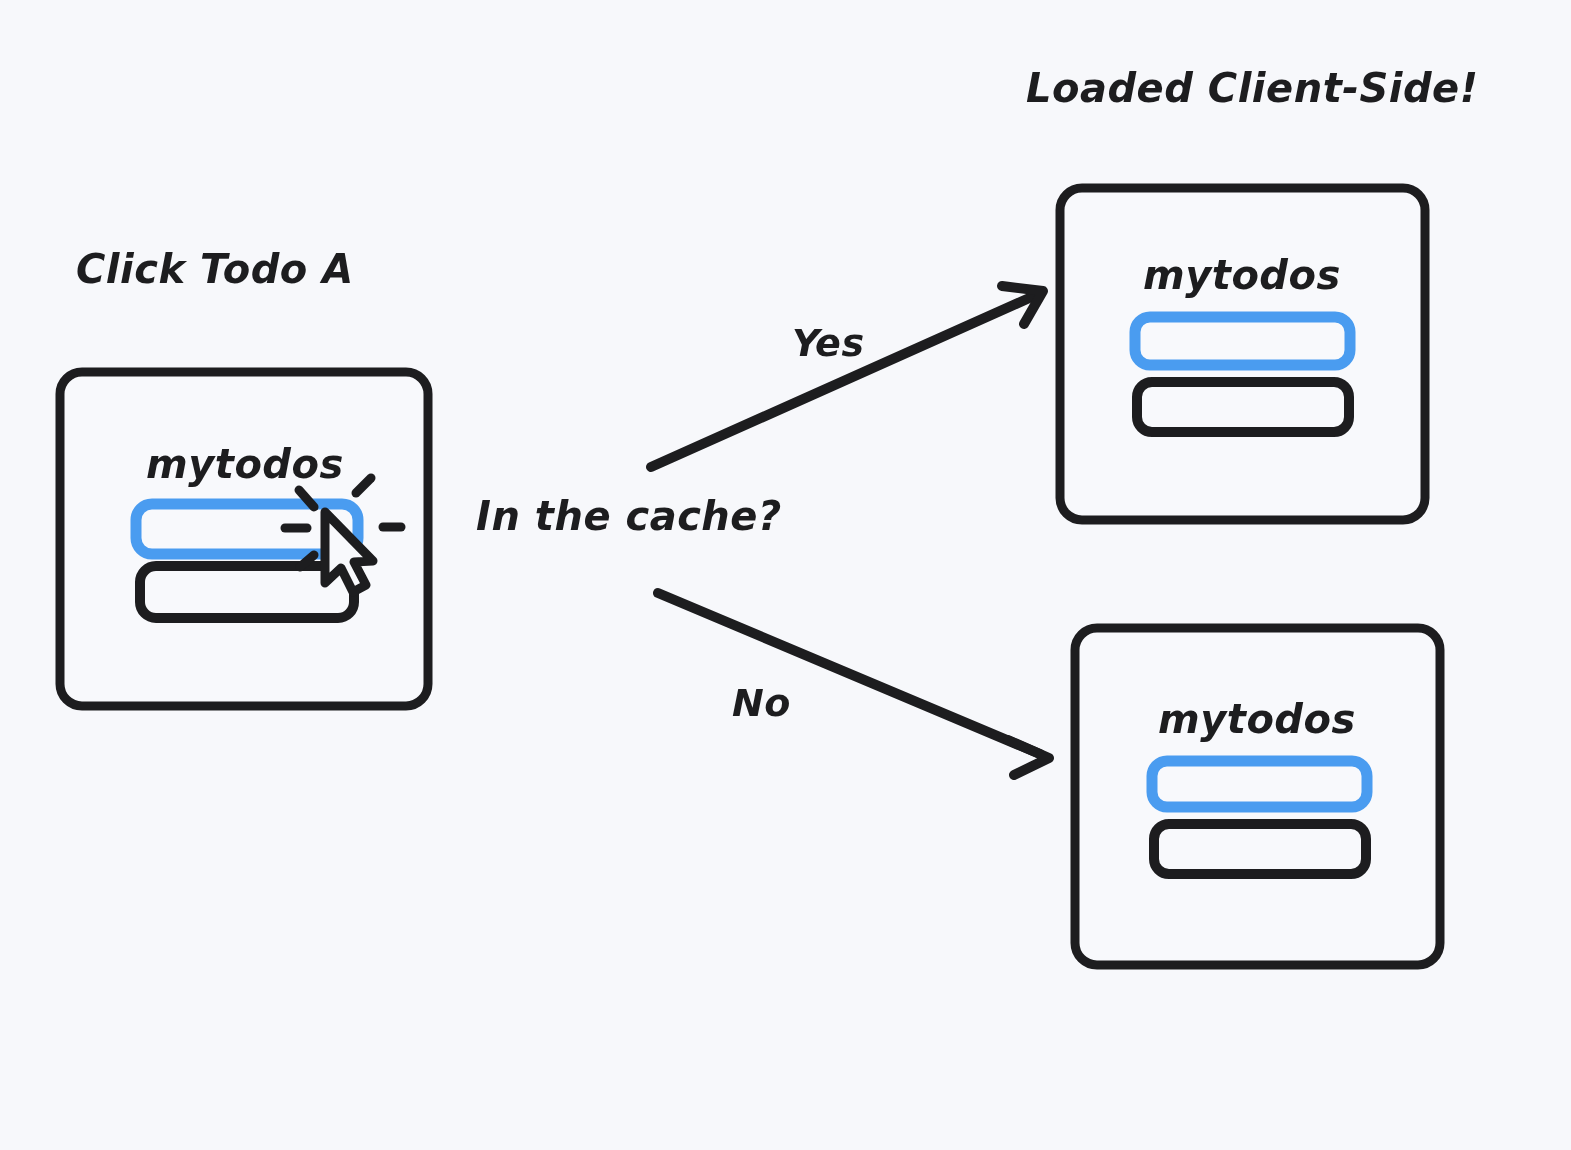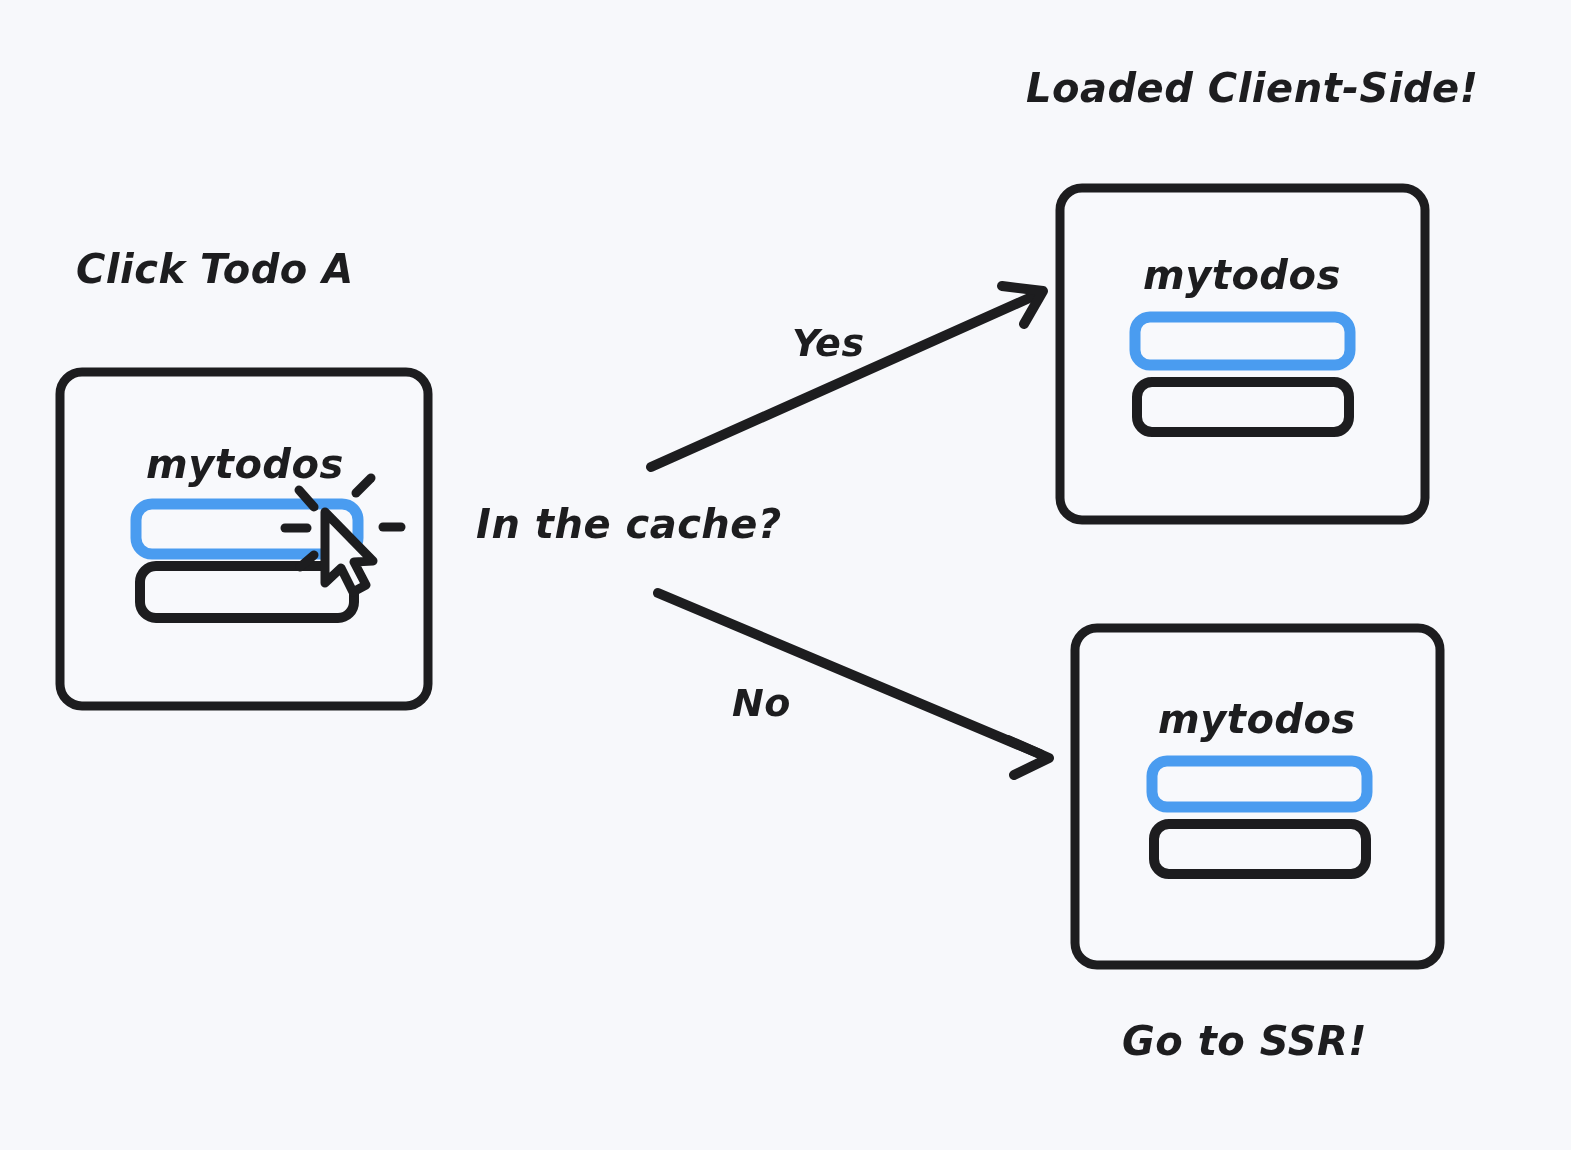"In the cache?" .label-in-cache { margin-top: 8px -> none }
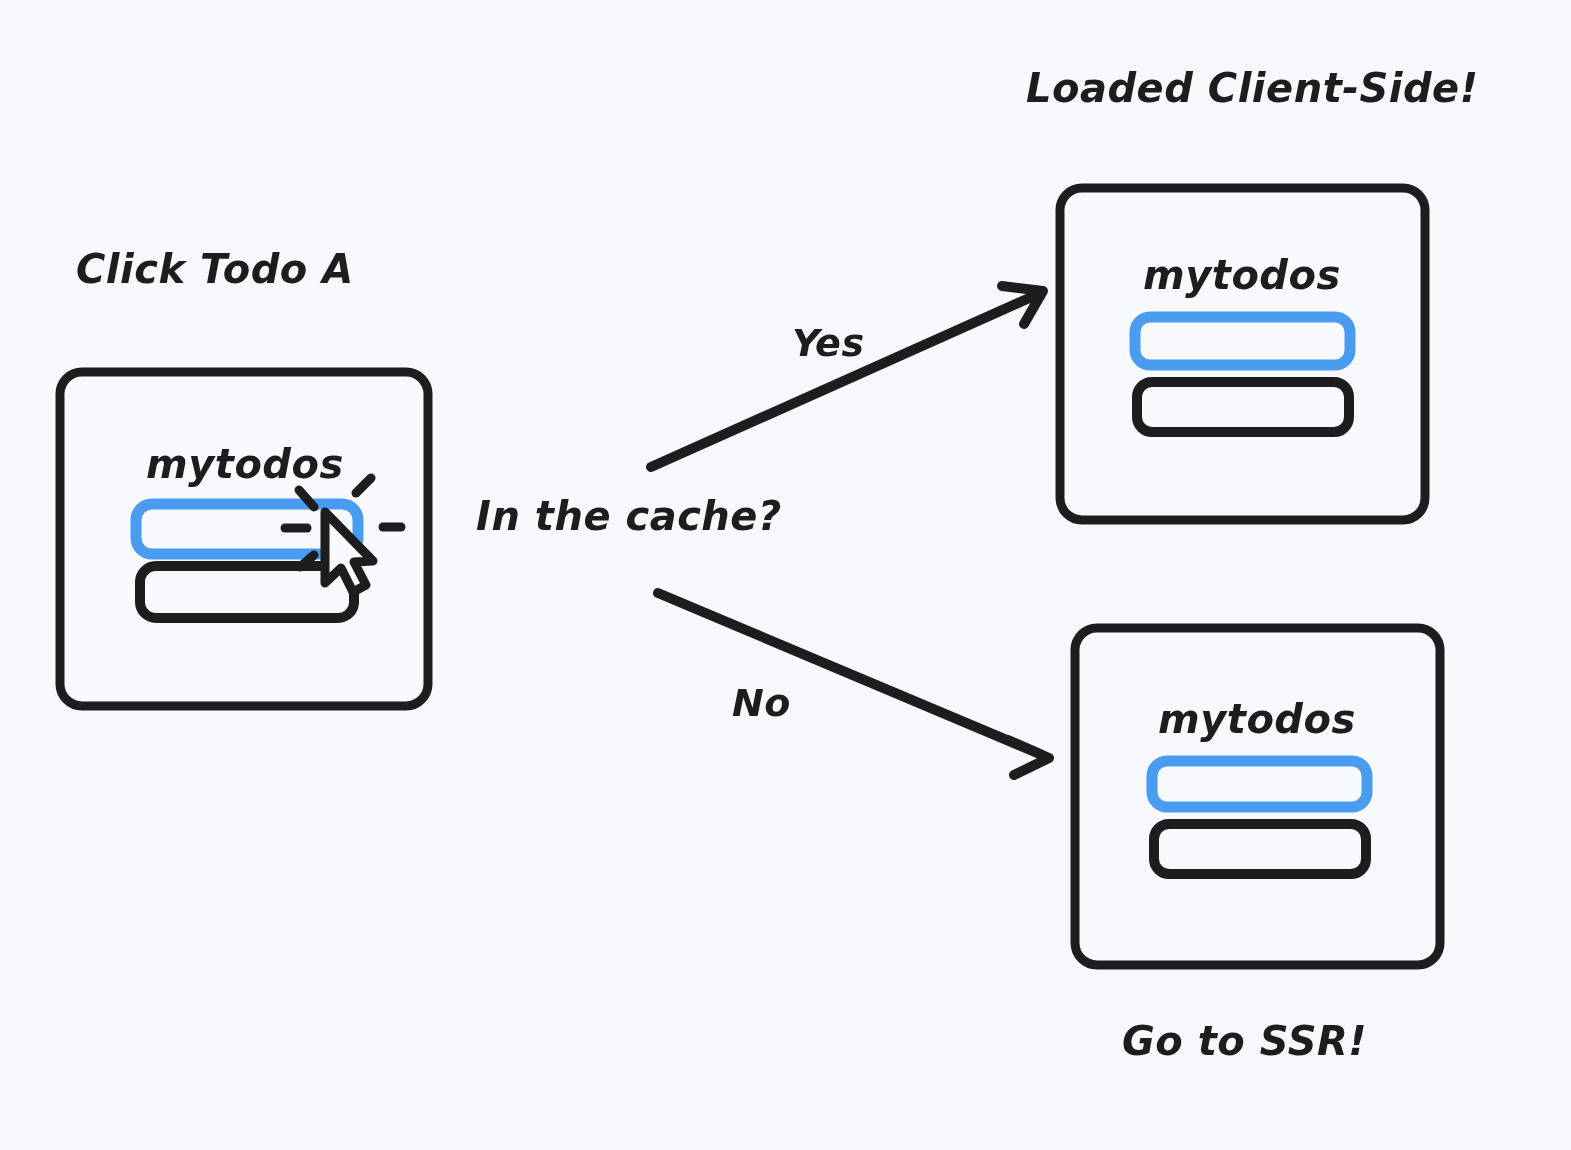"Go to SSR!" div.hand-label { html: <div>Go to SSR!</div> -> none }
